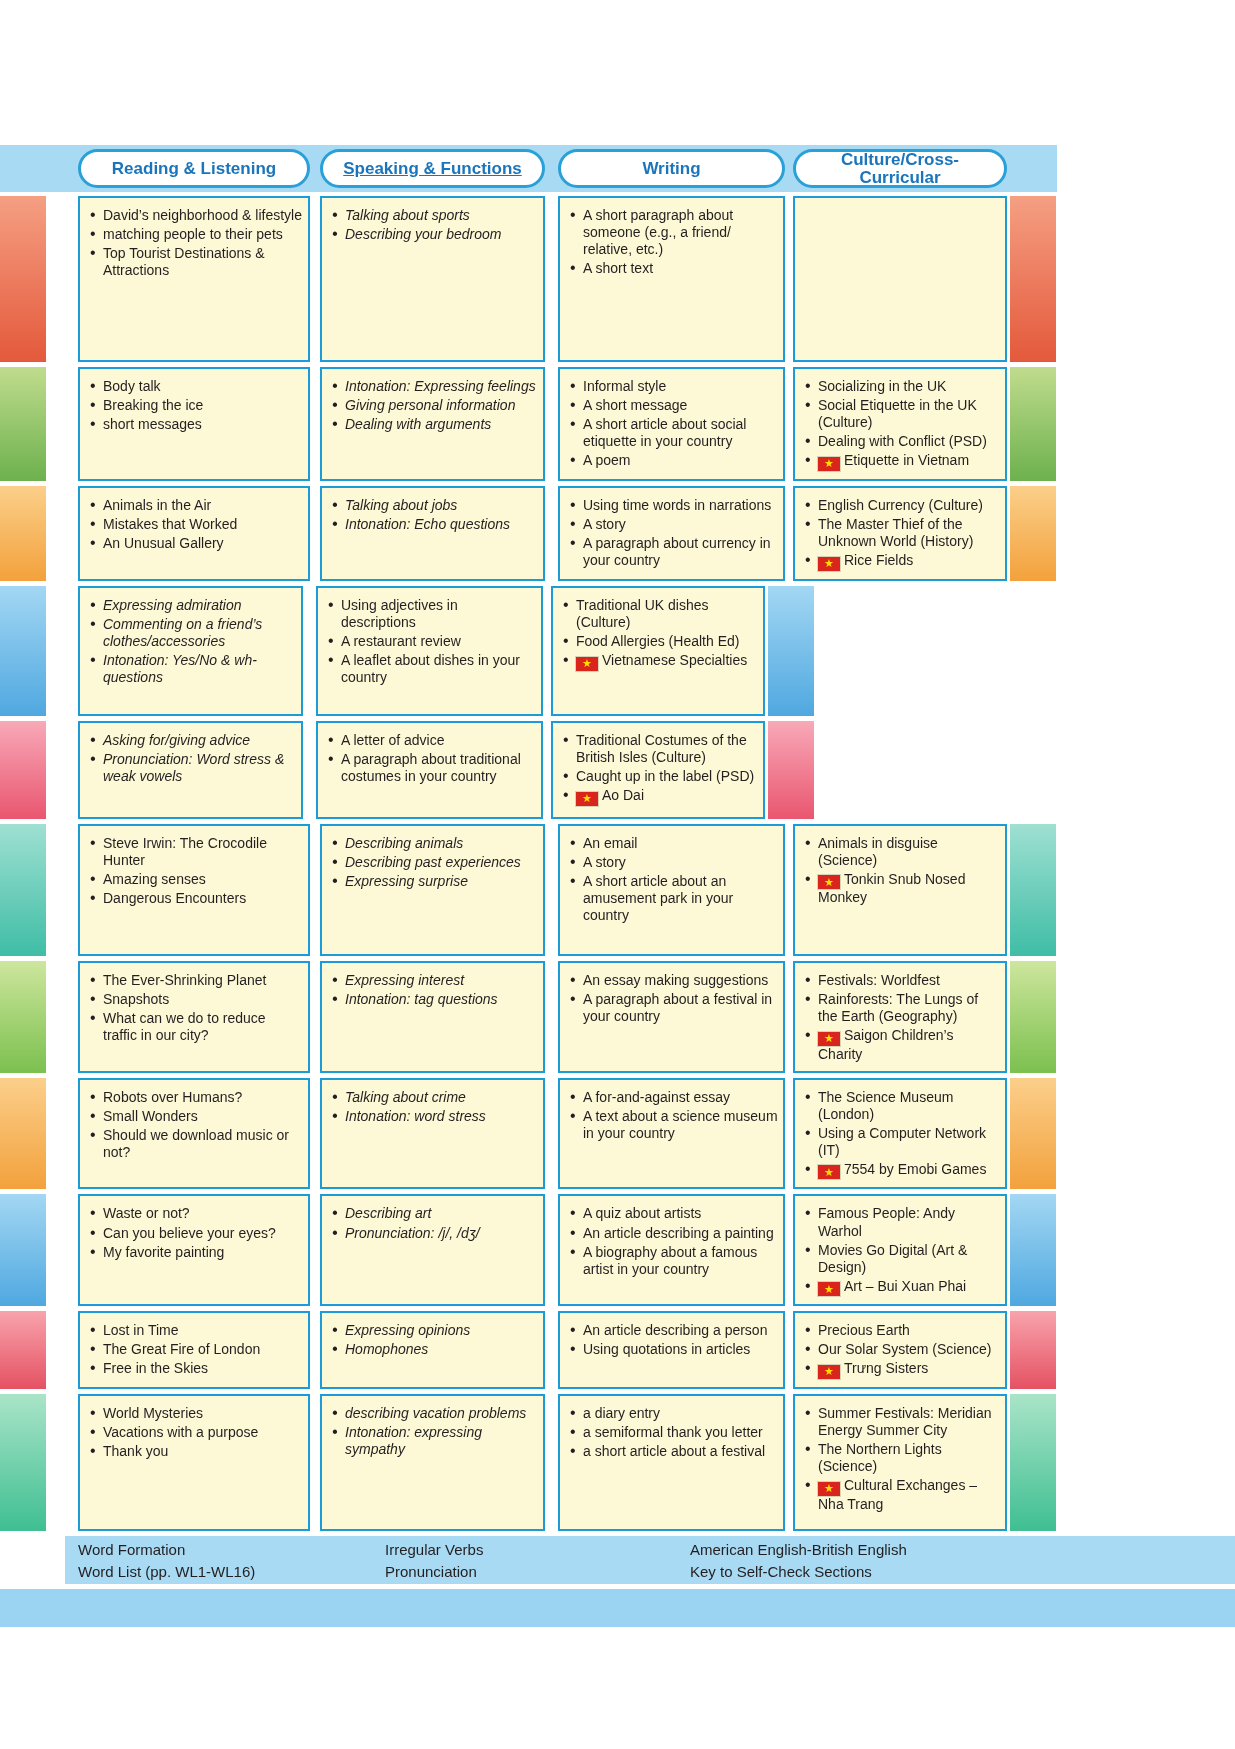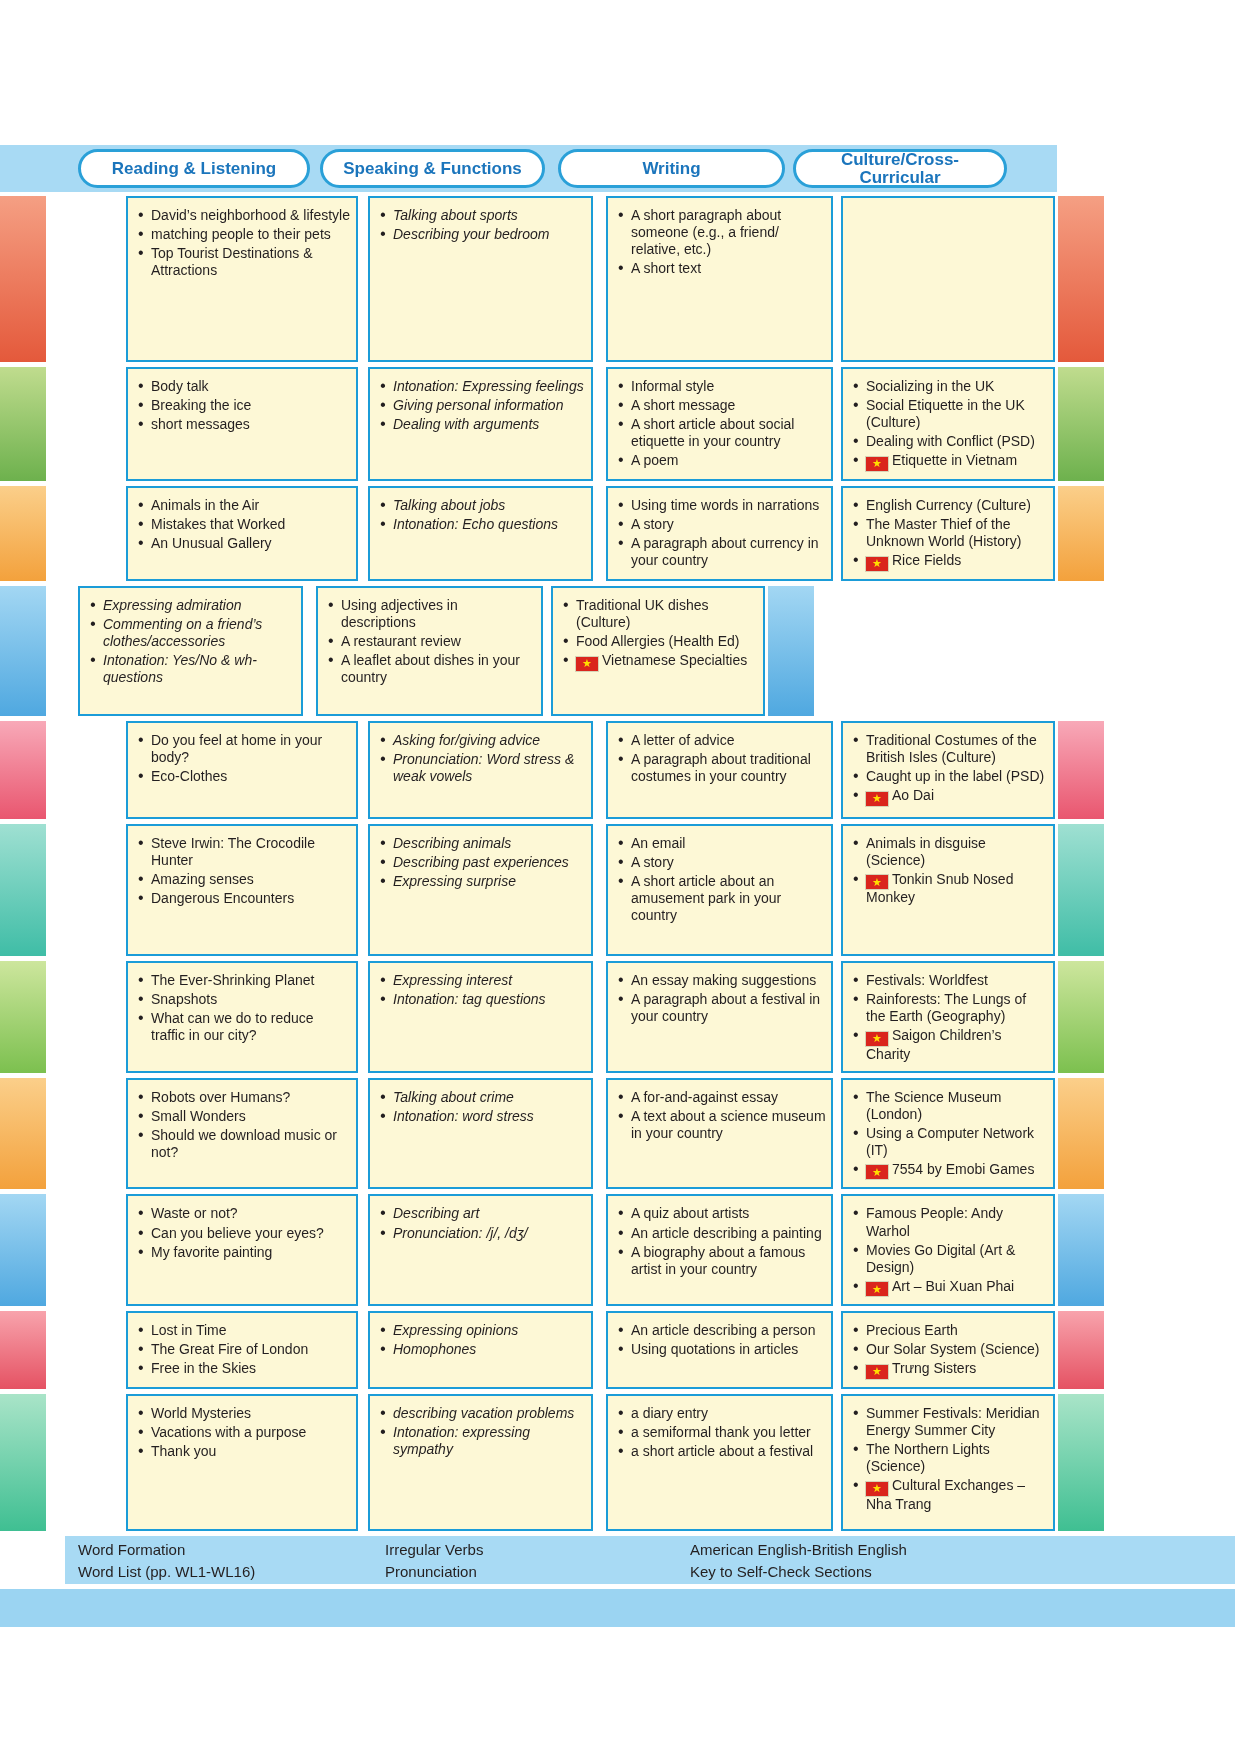"Speaking & Functions" .p2 { text-decoration: none -> underline }
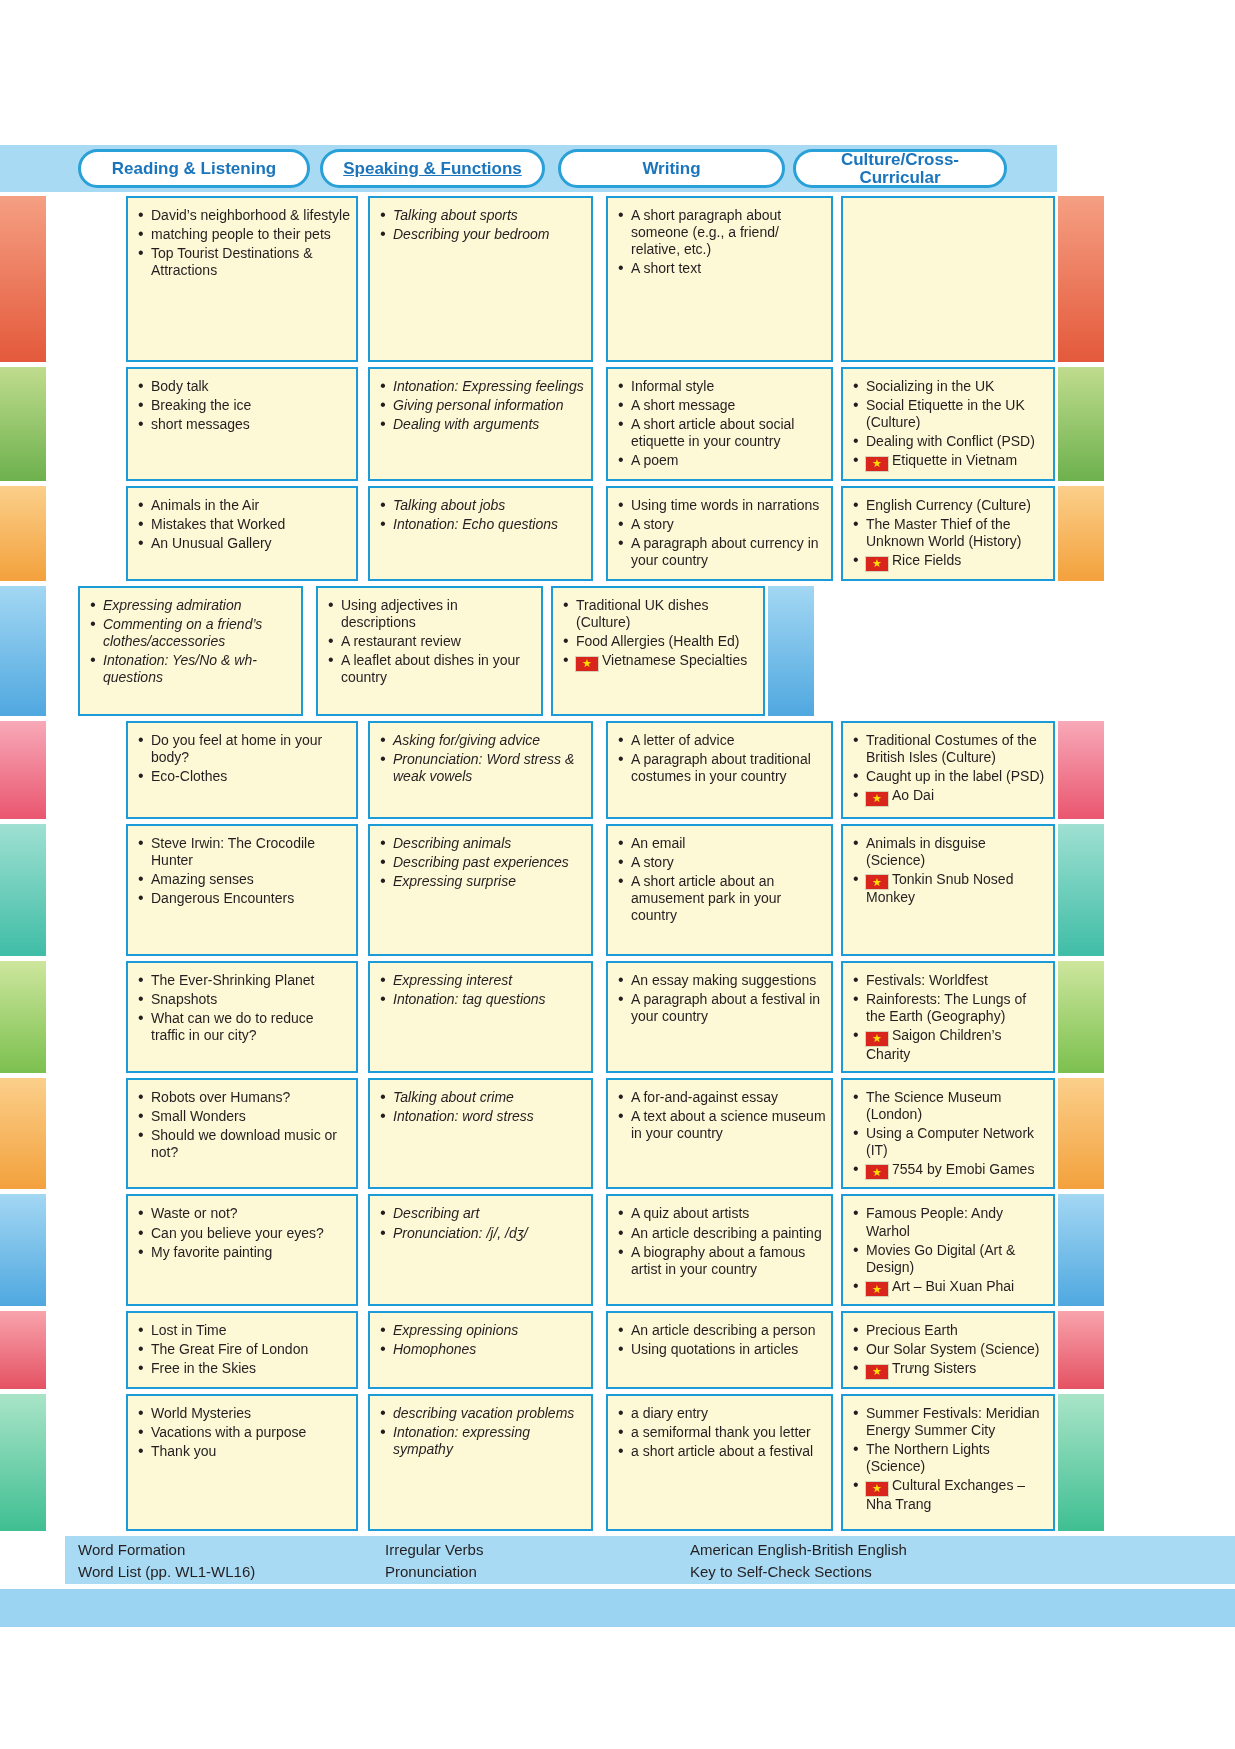"David’s neighborhood & lifestyle" .c1 { margin-left: 48px -> none }
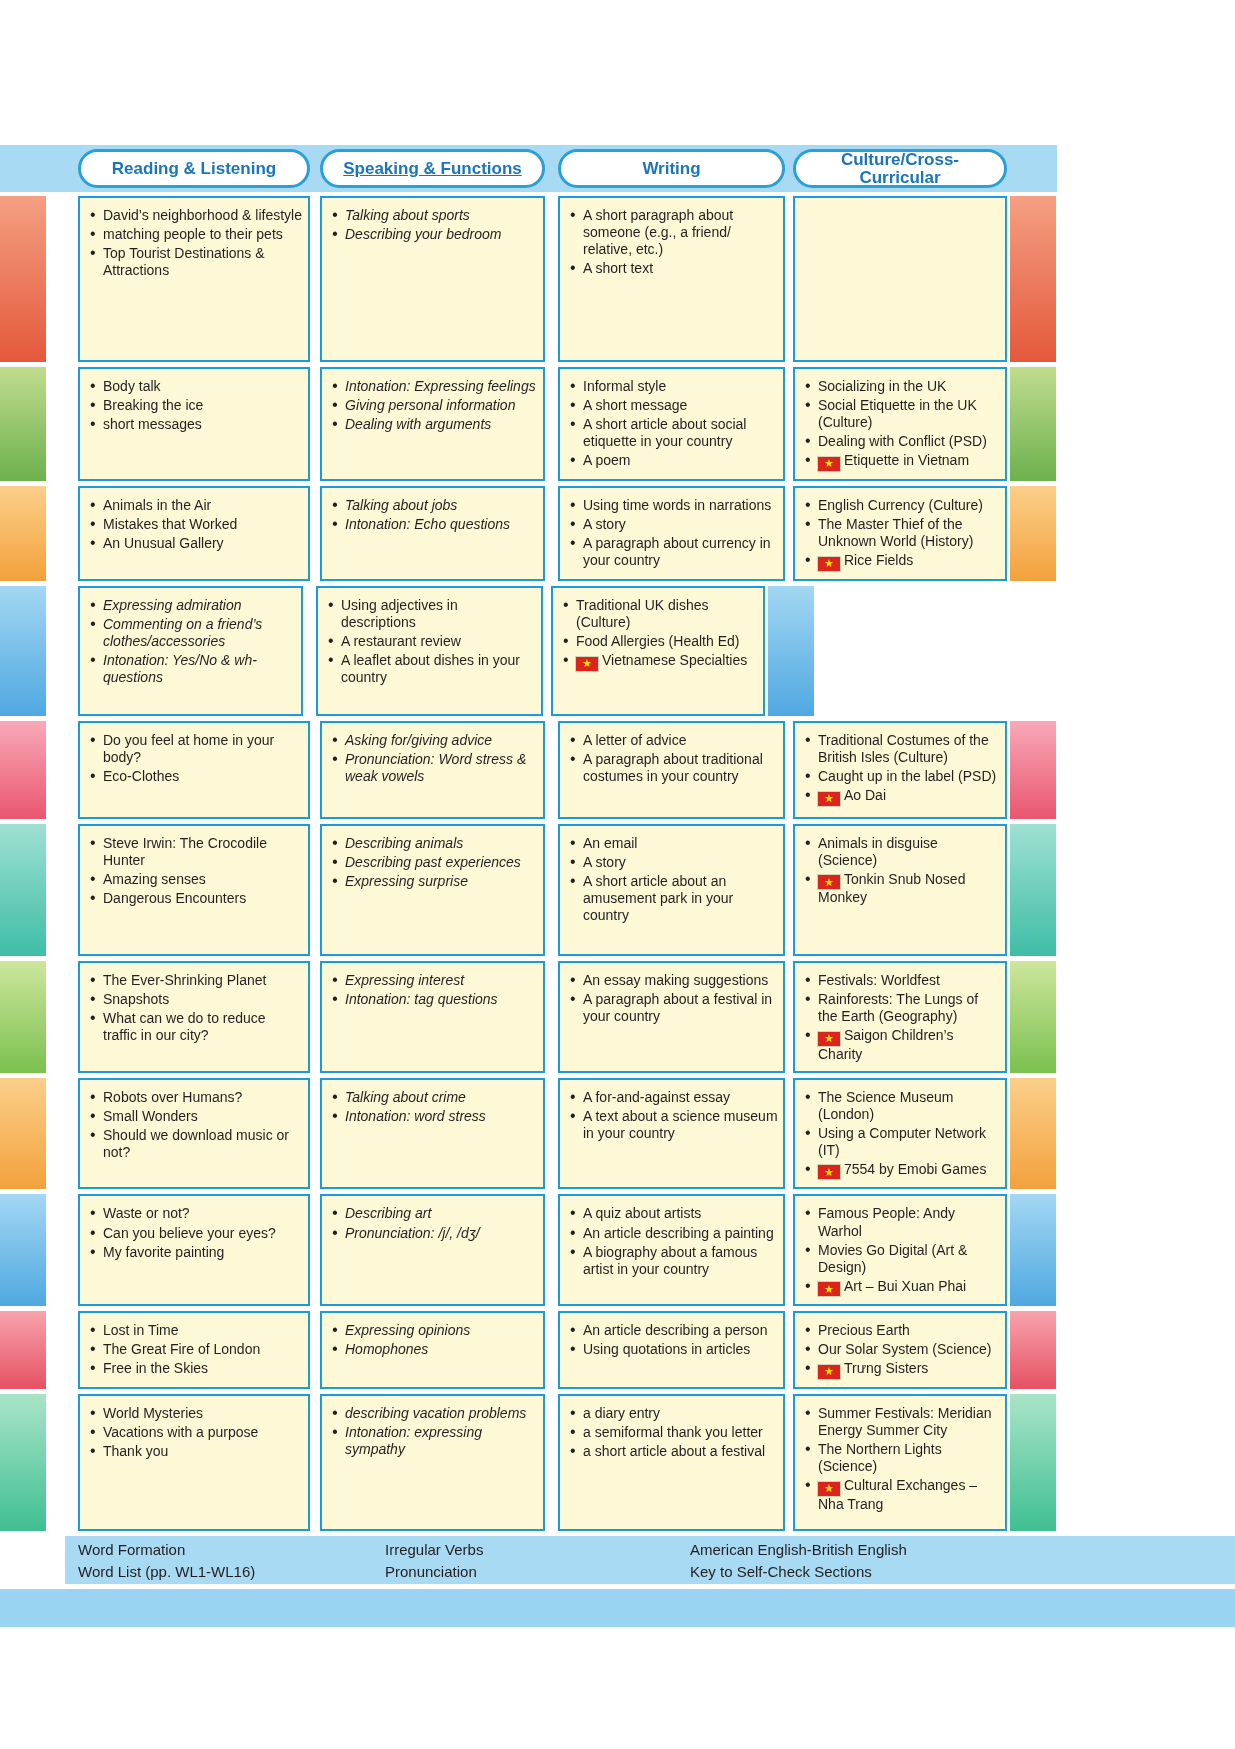"Do you feel at home" div.cell { html: <div> <div>Do you feel at home in your body?</div> <div>Eco-Clothes</div> </div> -> none }
